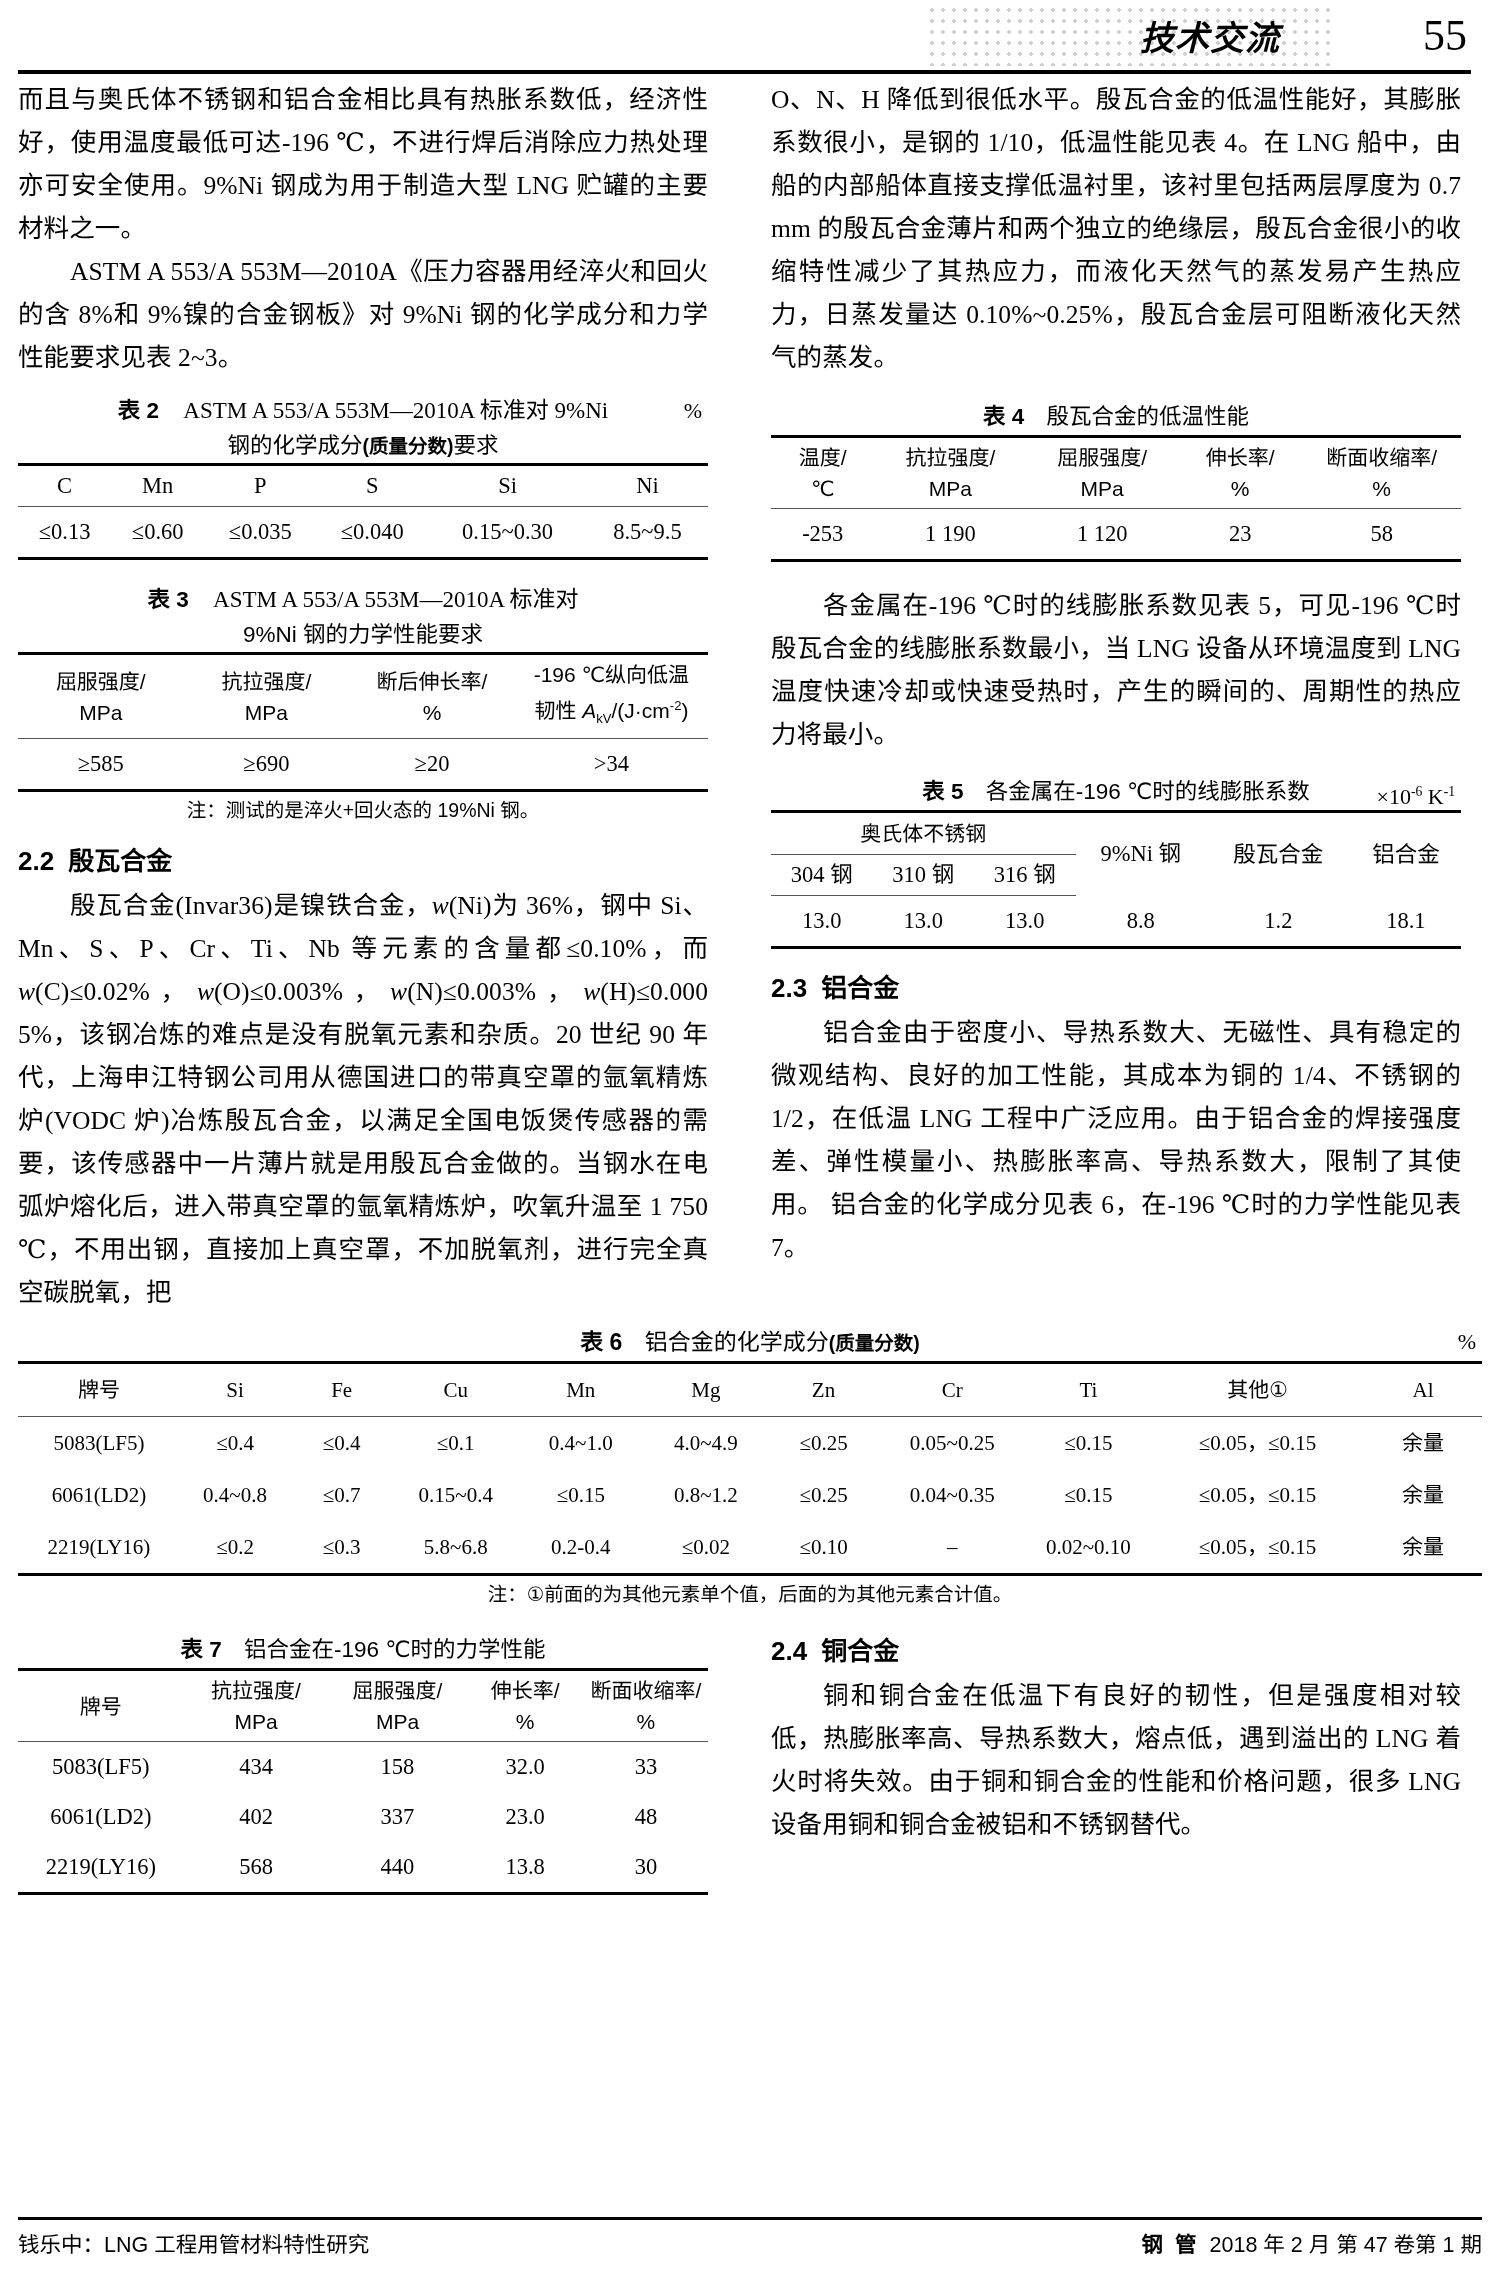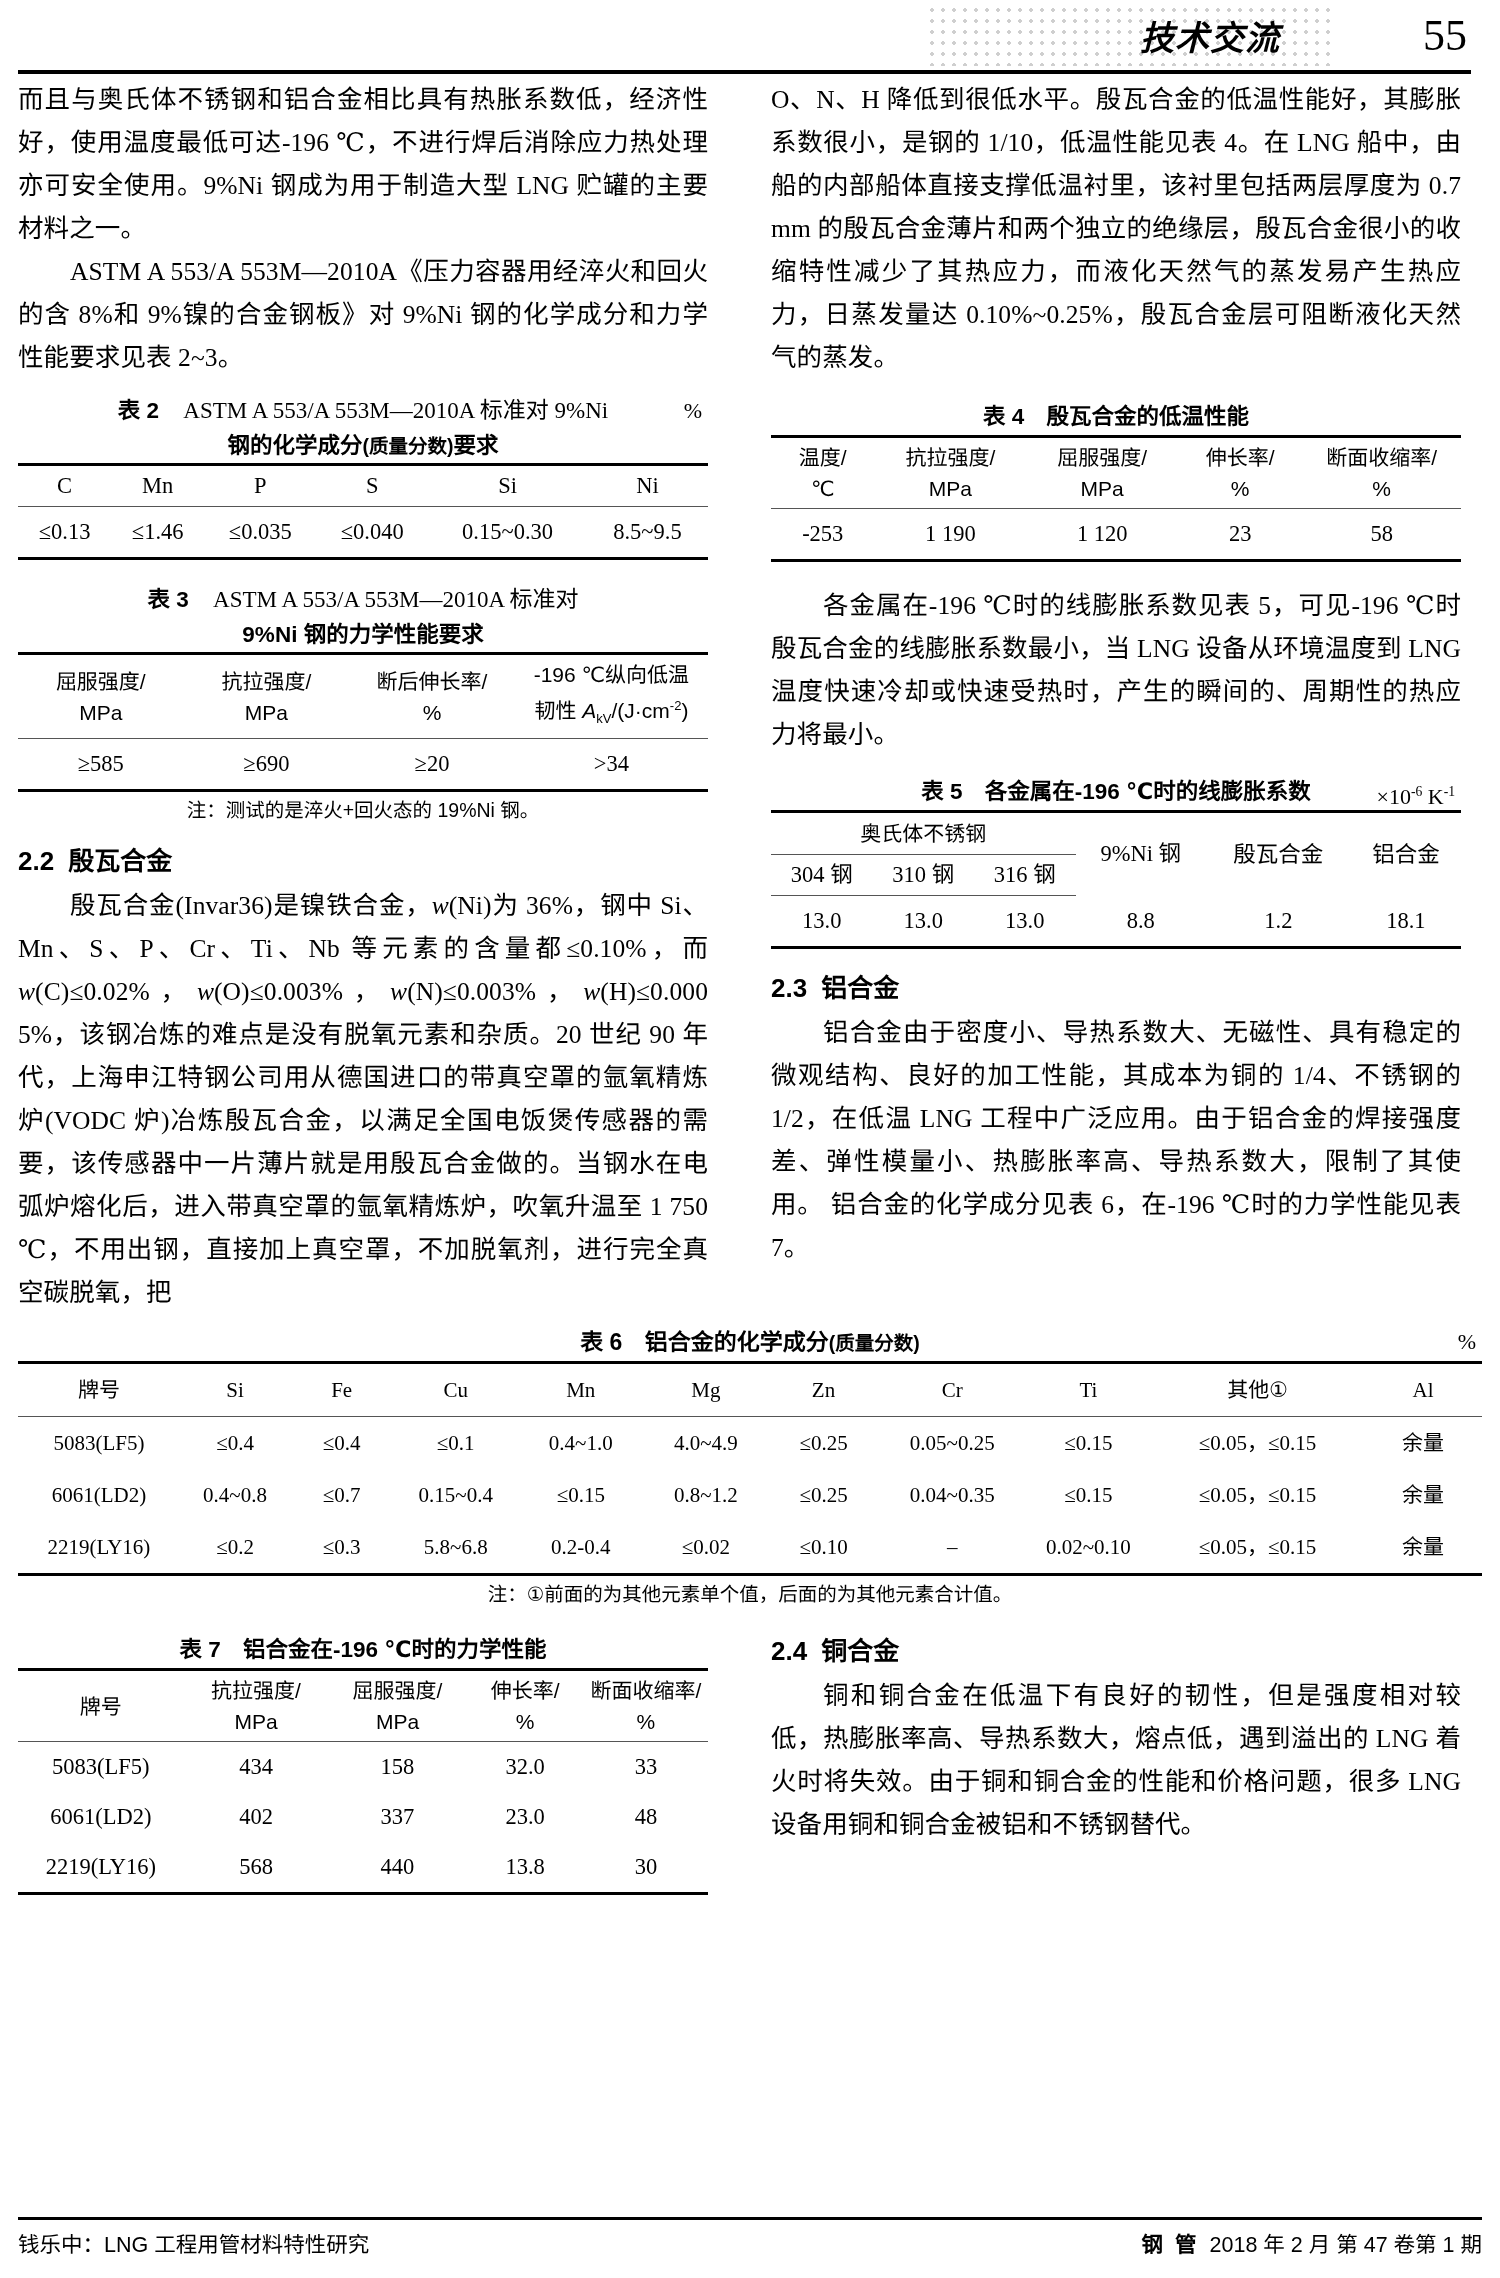"殷瓦合金的低温性能" .tbl-caption .cap-txt { font-weight: bold -> normal }
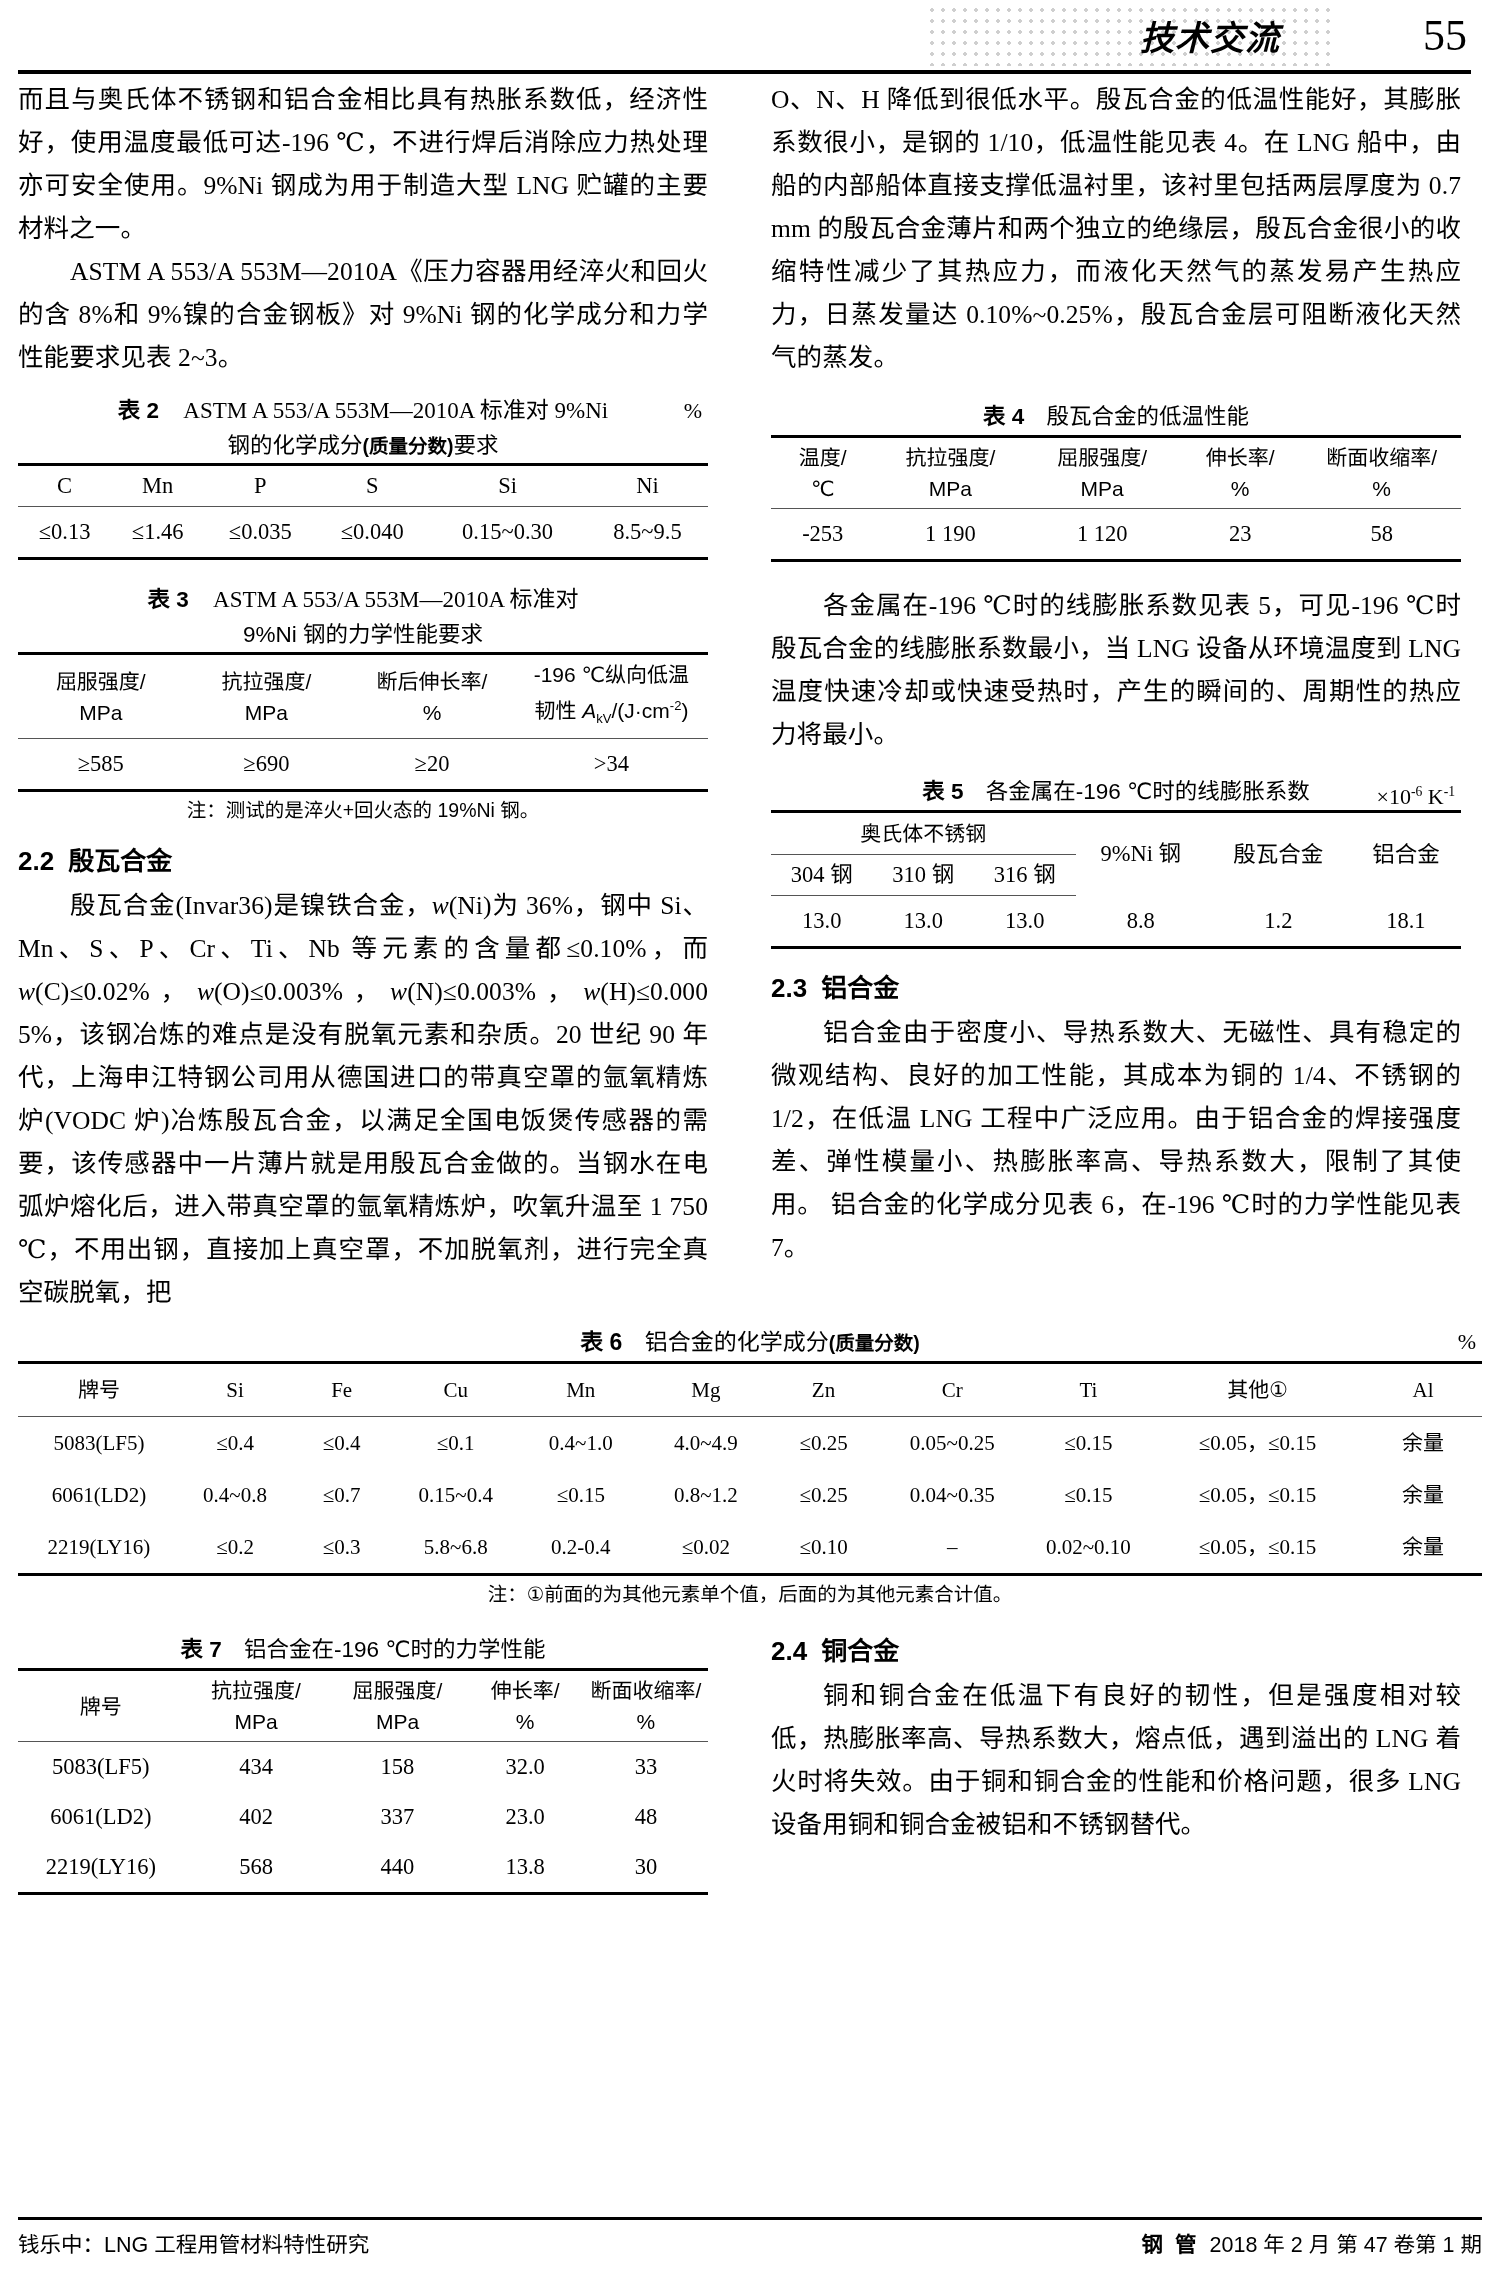"≤1.46" td.cell { text: 1.46 -> 0.60 }
